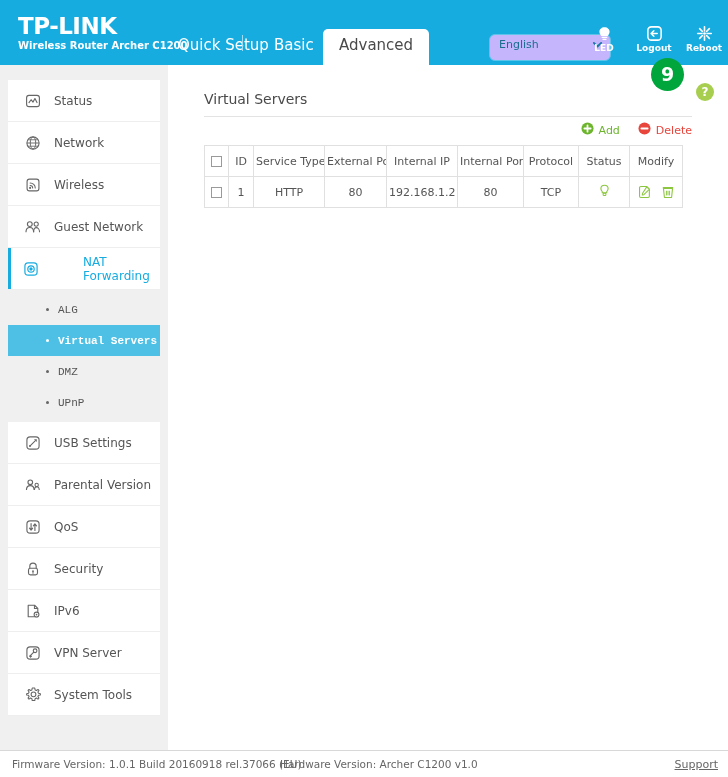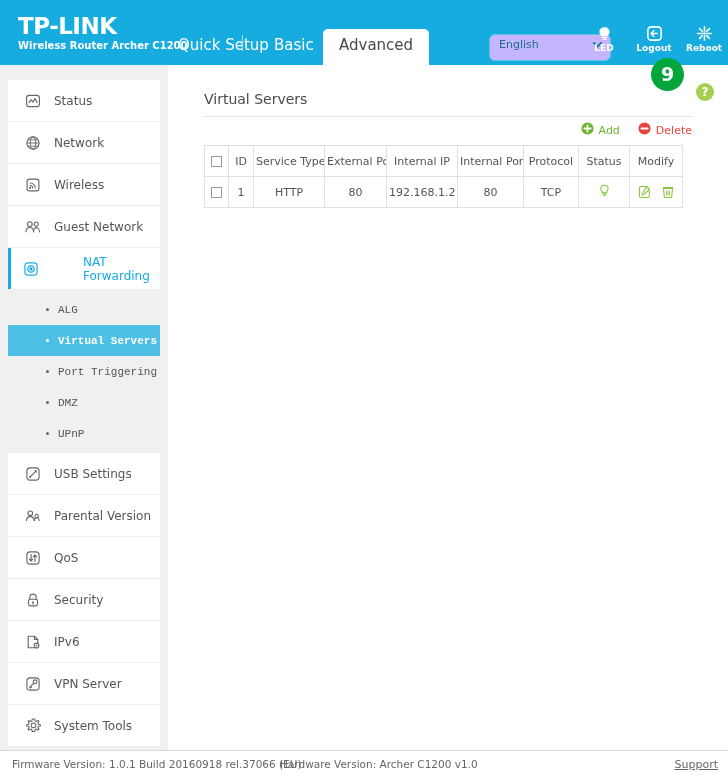"Port Triggering" div.sub-item { html: <div> <span></span> <span>Port Triggering</span> </div> -> none }
